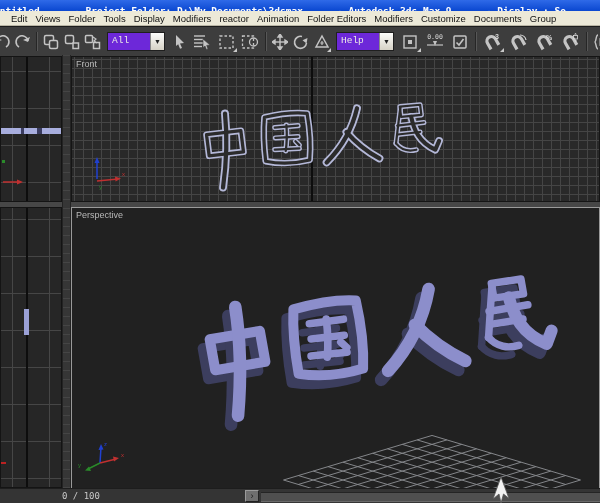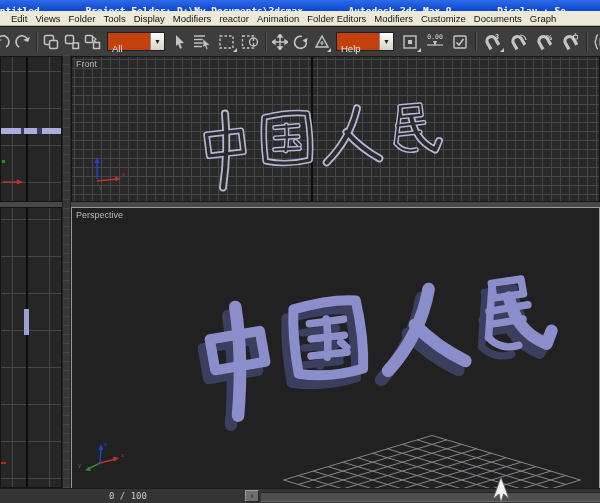"Graph" span.mi { text: Graph -> Group }
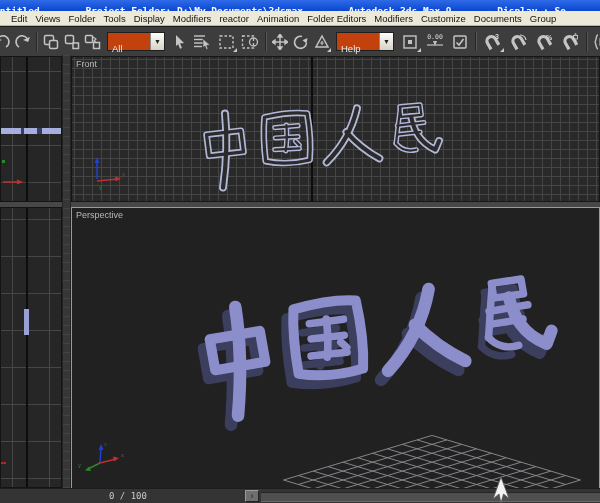"All" .tdrop .val { background: #c2410c -> #6d28d9; font-family: none -> Liberation Mono, monospace; padding: 8px 4px -> 0 4px }
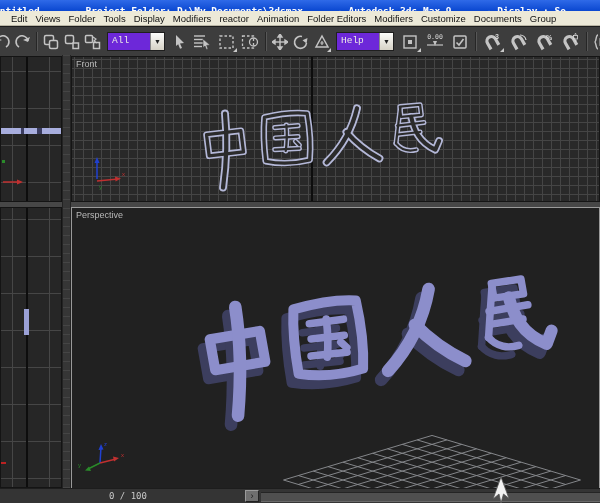"0 / 100" .frame-label { margin-left: 47px -> none }
